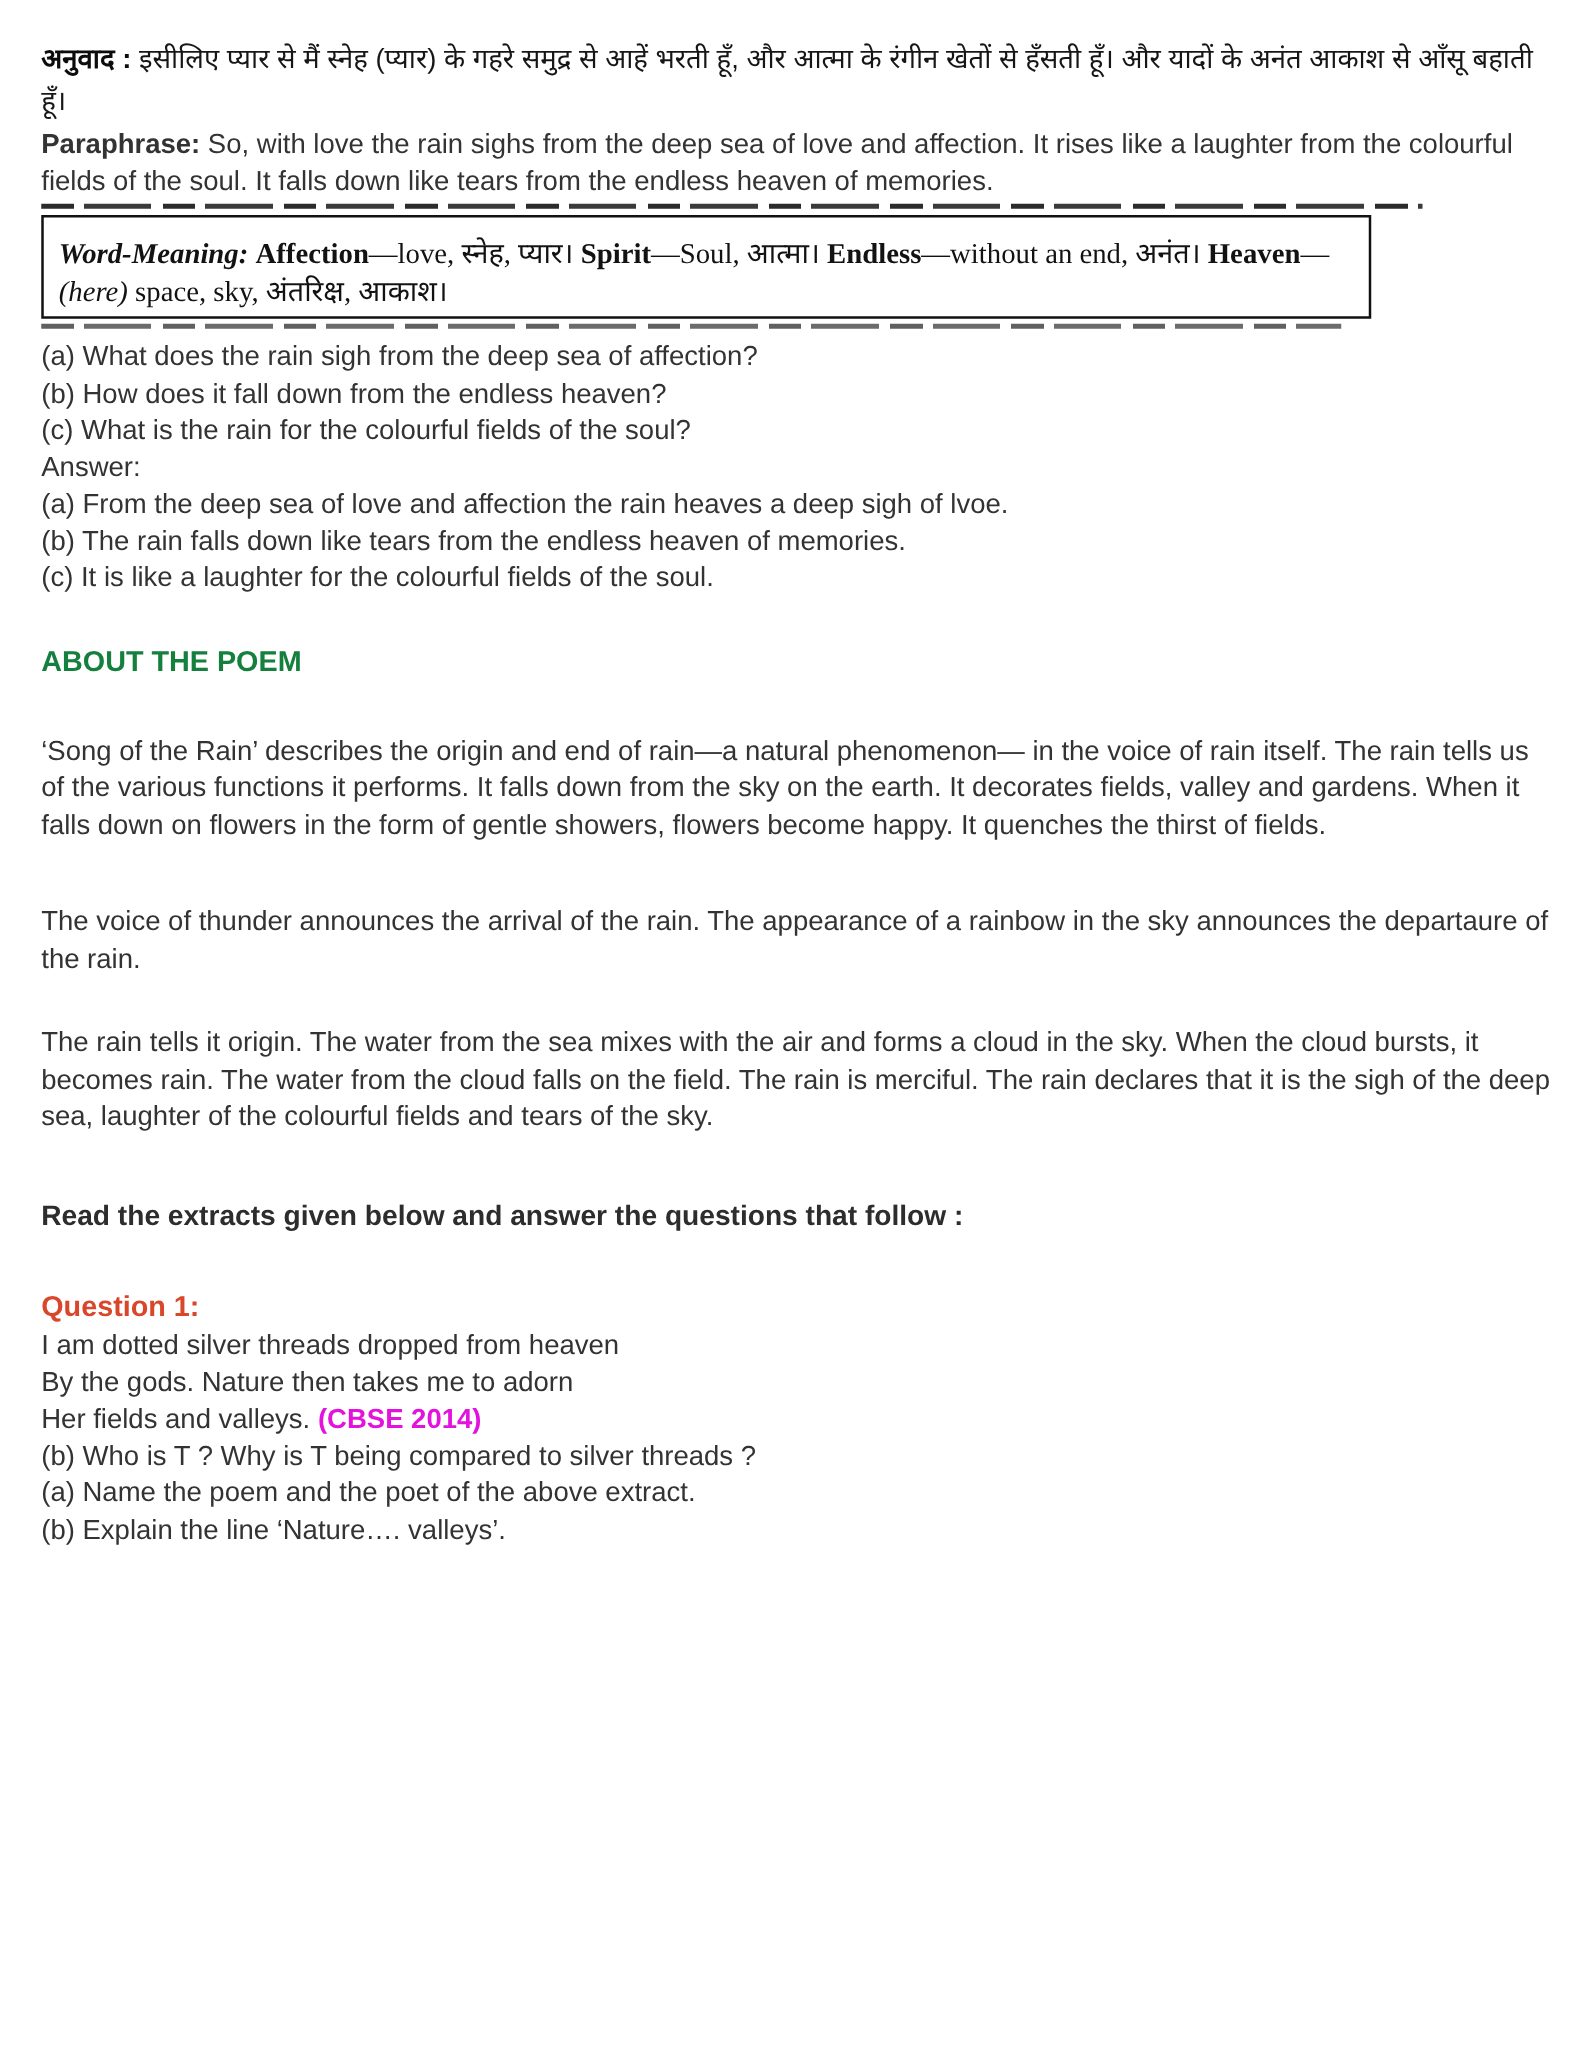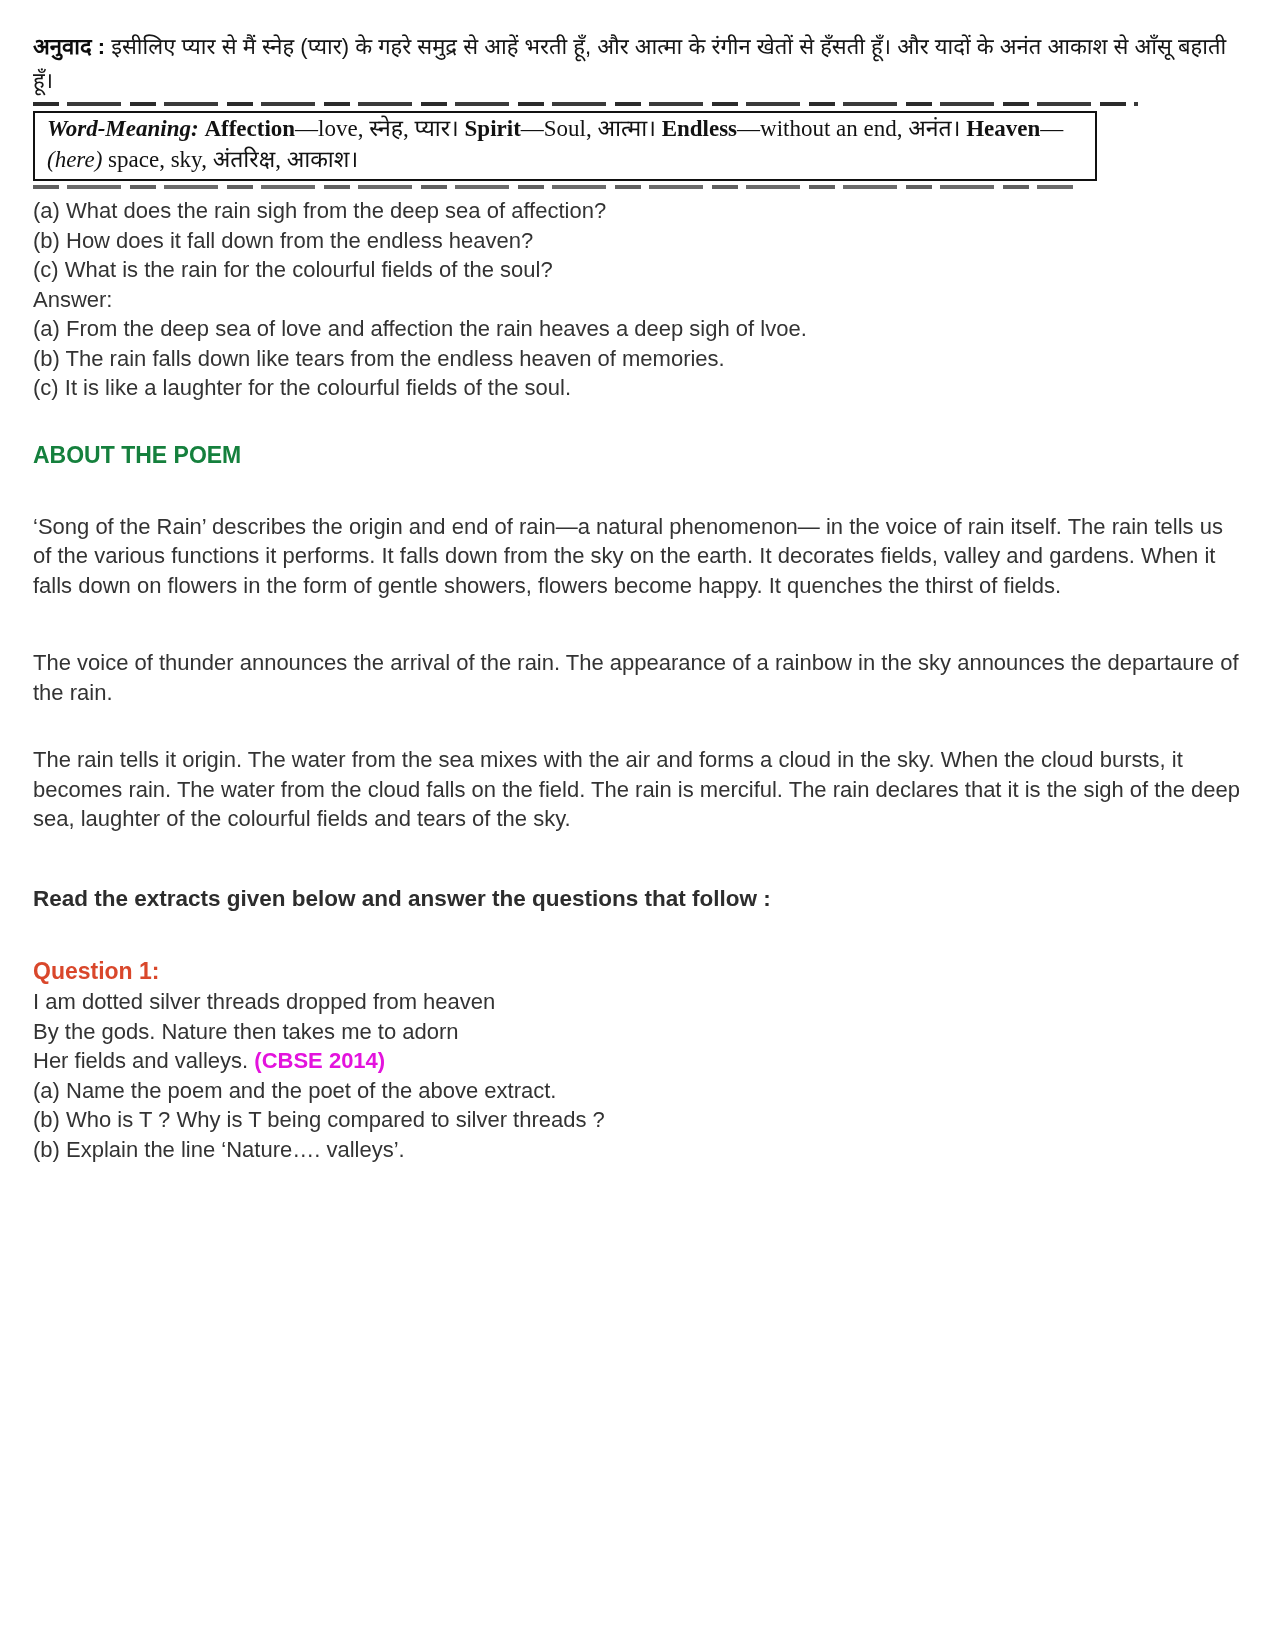"Paraphrase: So, with love the" p.body-para { html: none -> <p><b>Paraphrase:</b><span> So, with love the rain sighs from the deep sea of love and affection. It rises like a laughter from the colourful fields of the soul. It falls down like tears from the endless heaven of memories.</span></p> }
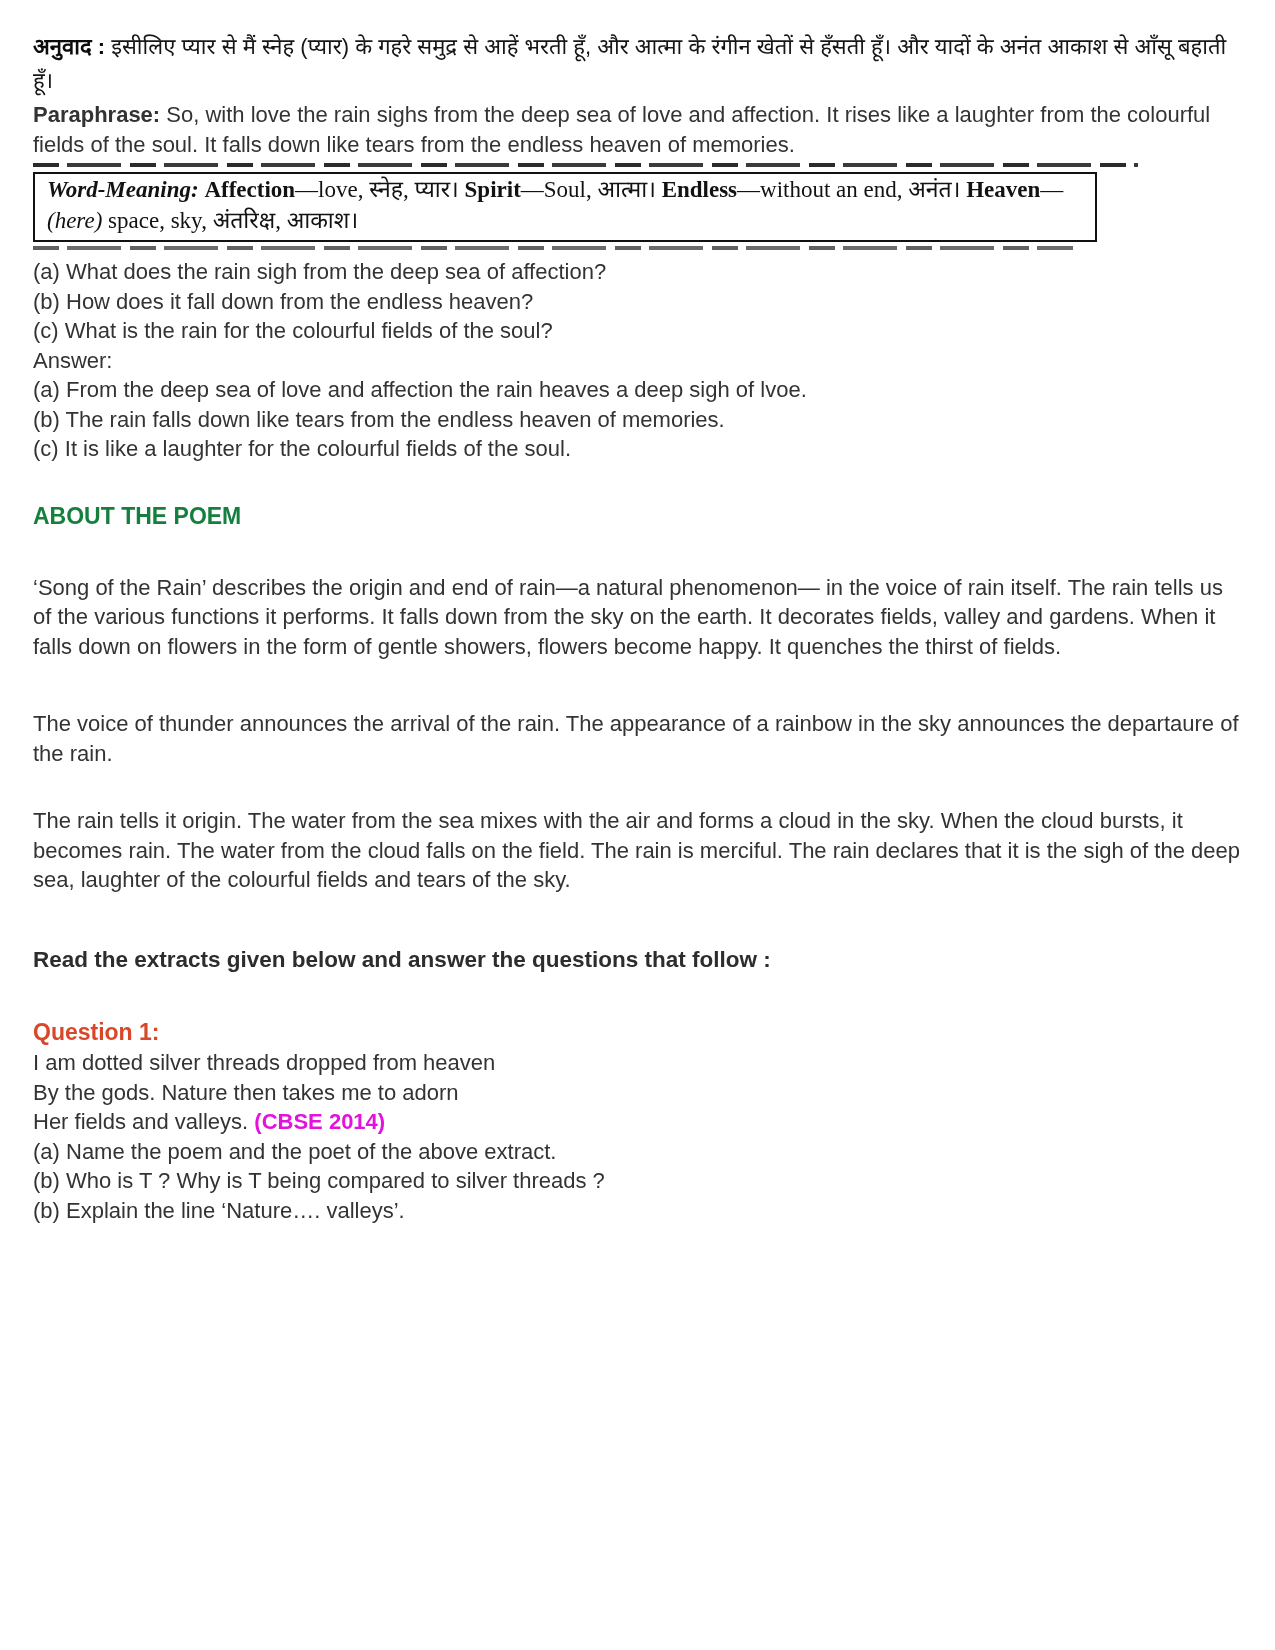"Word-Meaning: Affection—love, स्नेह," .wm-box { padding: 0 12px 4px 12px -> 13px 12px 4px 12px }
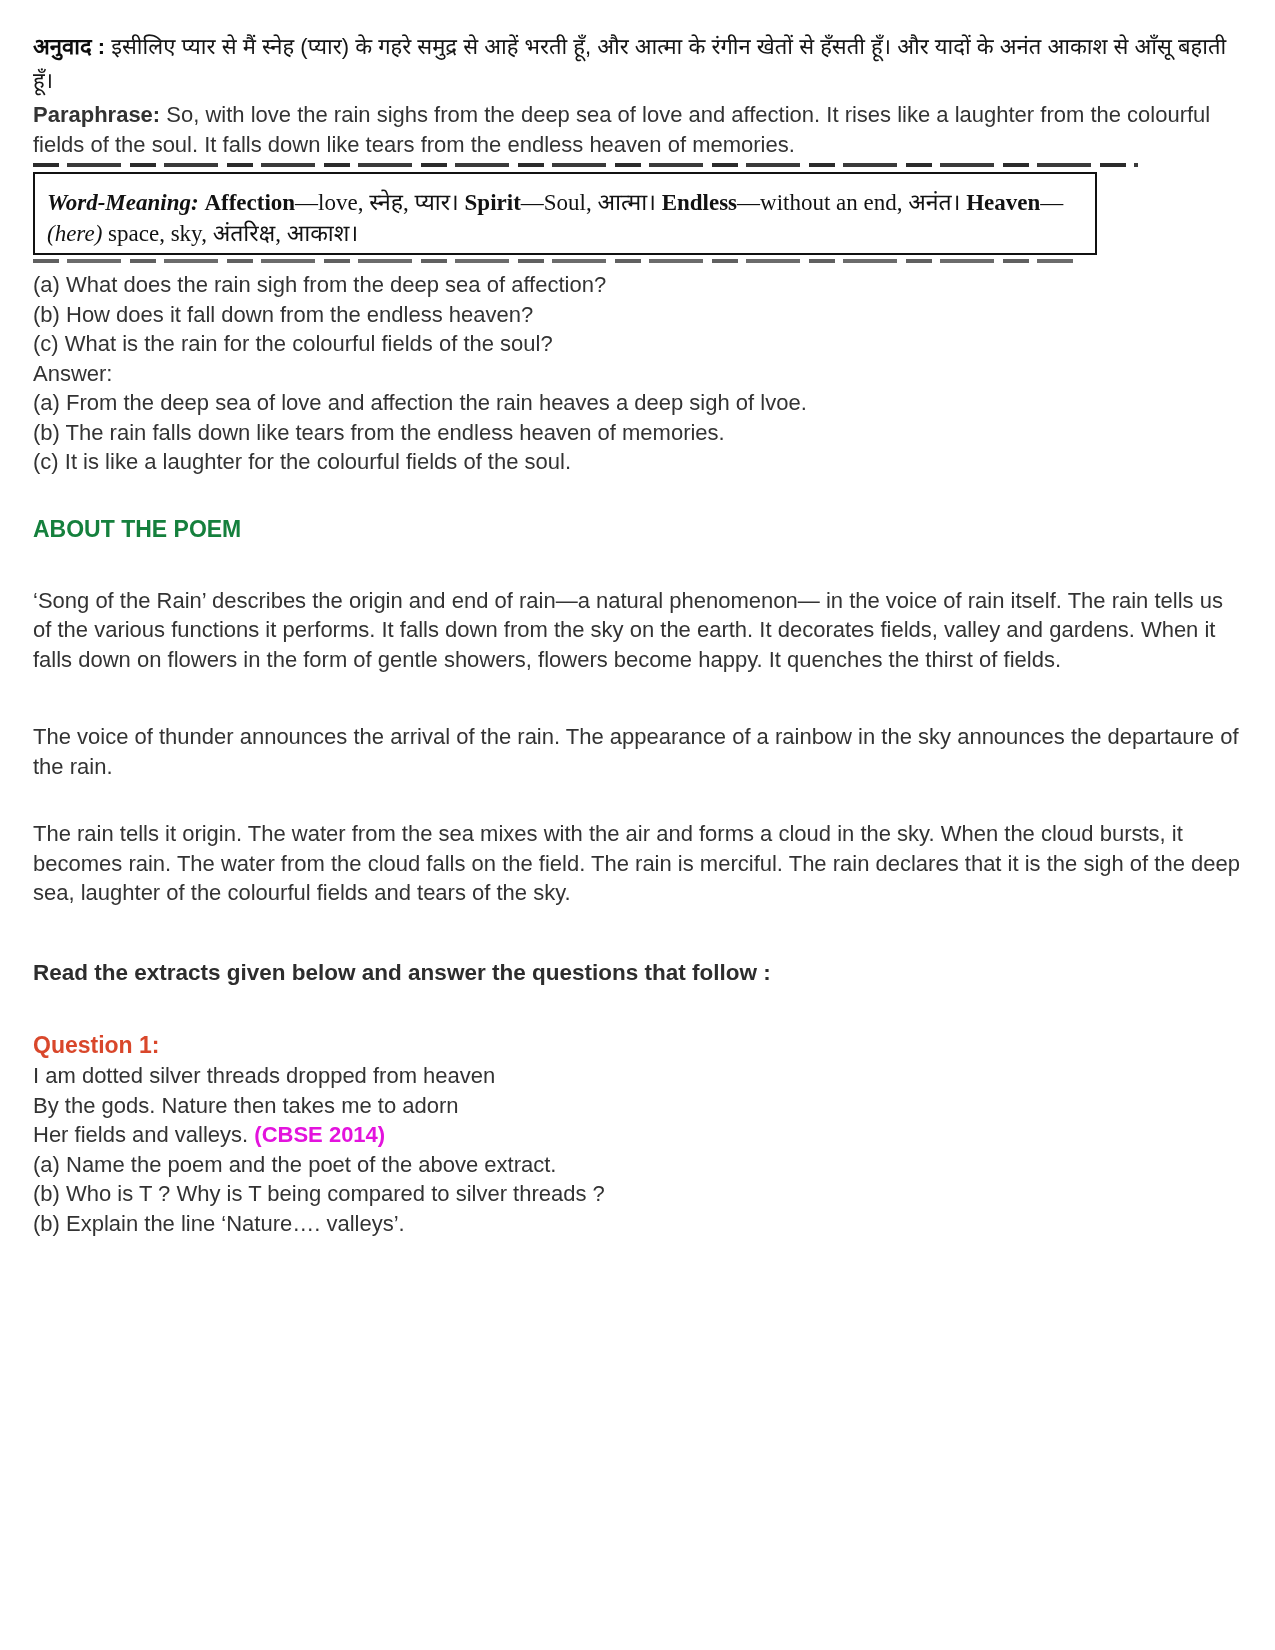"(a) Name the poem and" div.body-line { order: before "(b) Who is T ?" -> after "(b) Who is T ?" }
